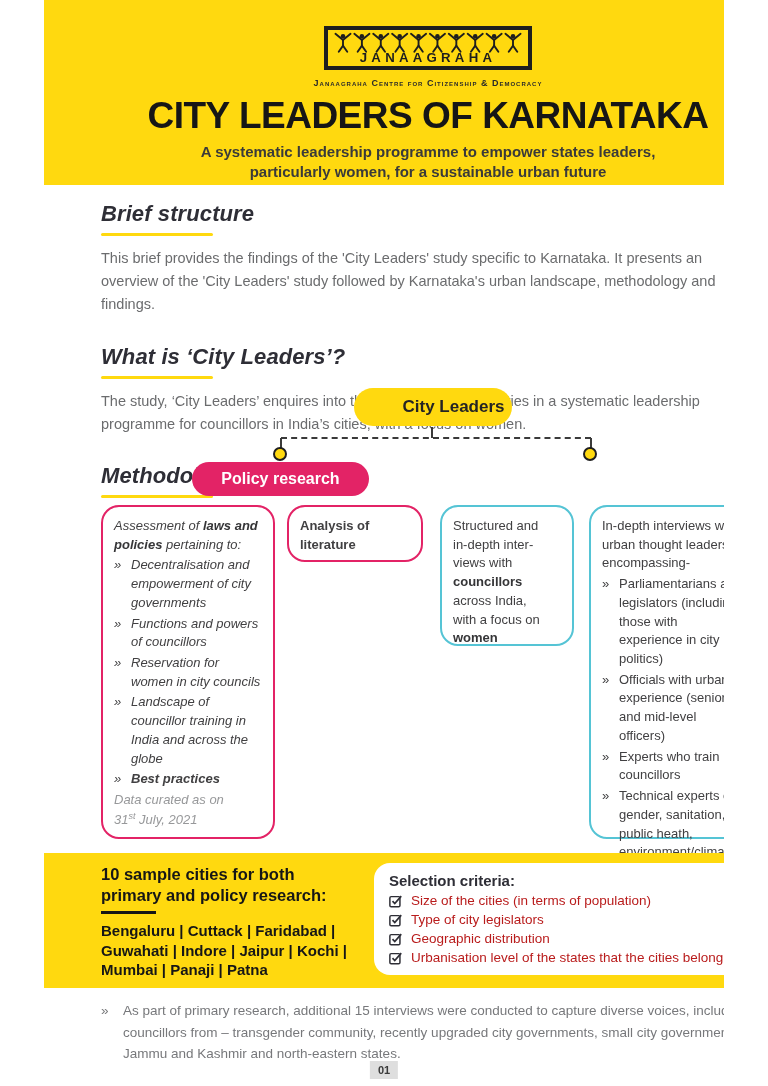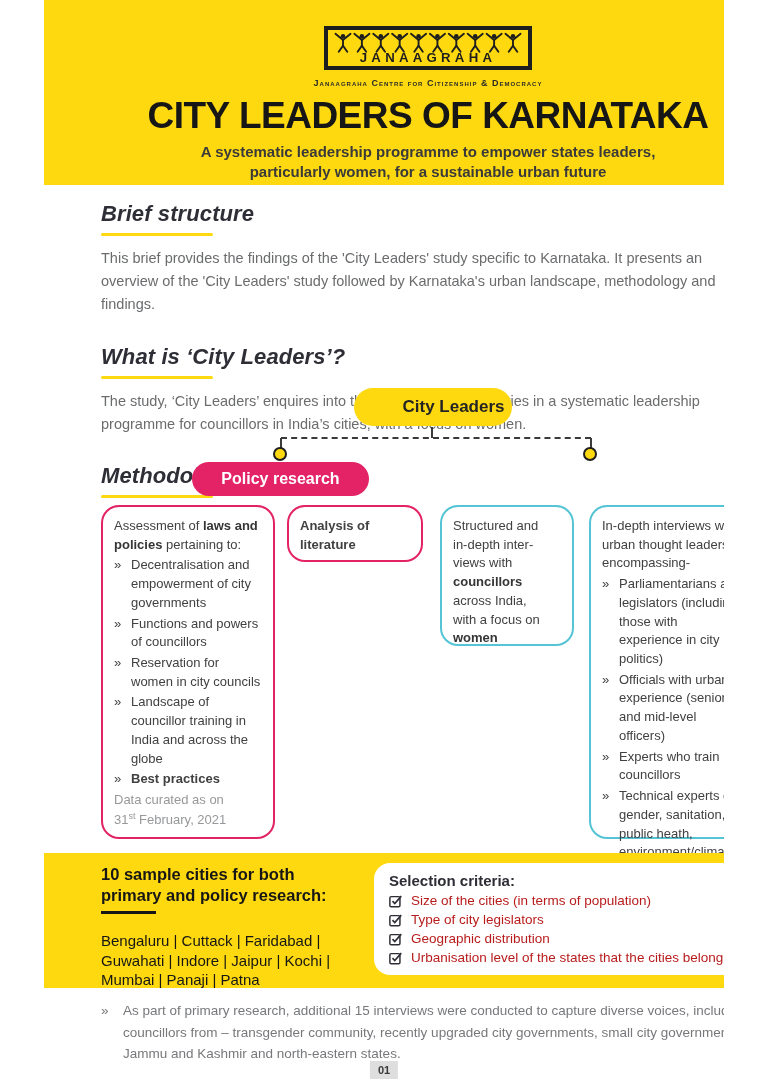"Assessment of laws and policies" .box-policy { font-style: none -> italic }
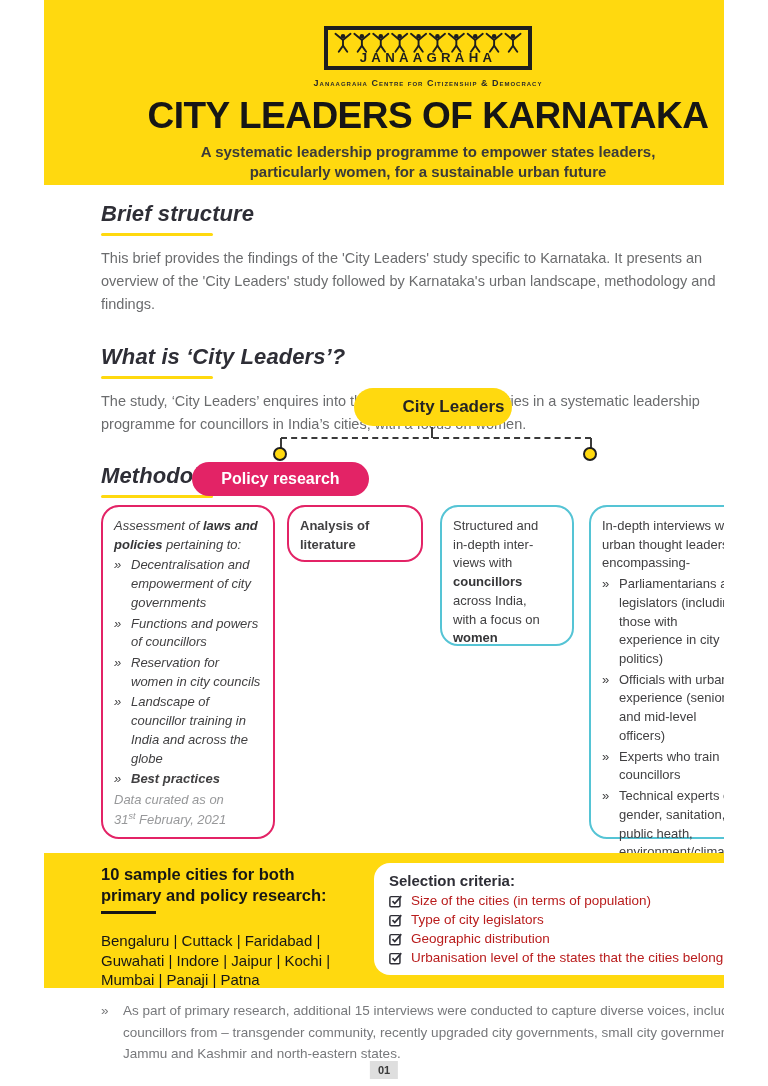"February, 2021" span { text: February -> July }
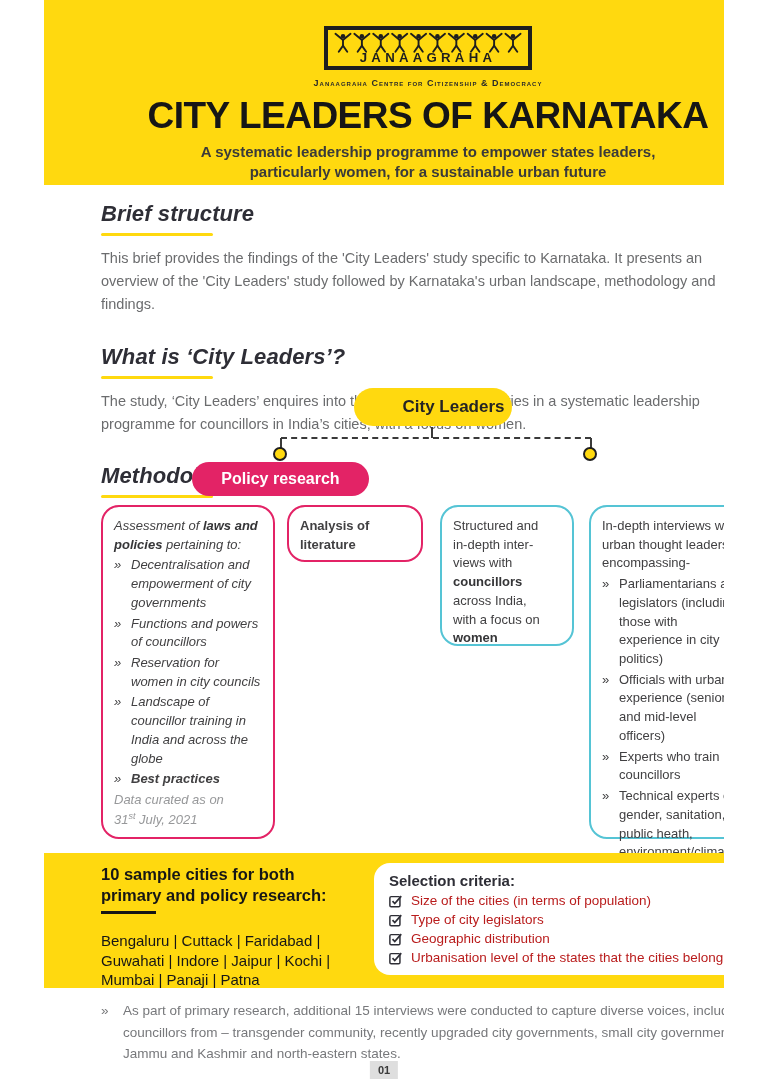"Bengaluru | Cuttack | Faridabad" .band-cities { font-weight: 400 -> 700; margin-top: 17px -> 7px }
